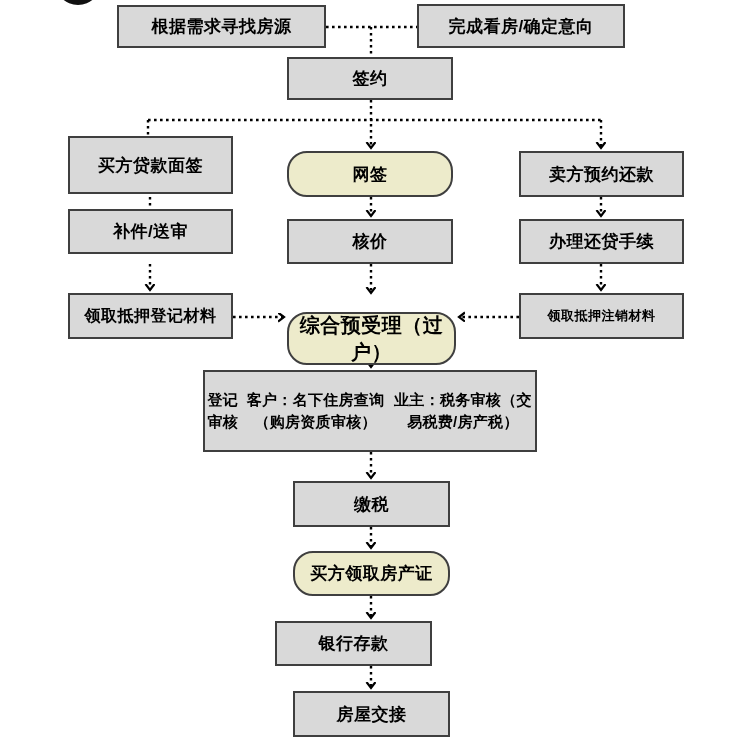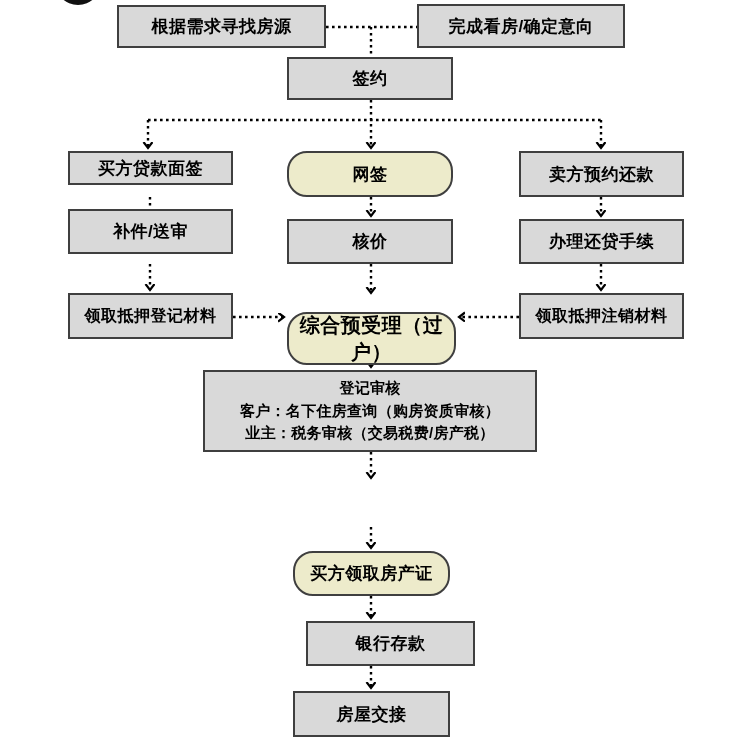"买方贷款面签" div.node { height: 34px -> 58px; top: 151px -> 136px }
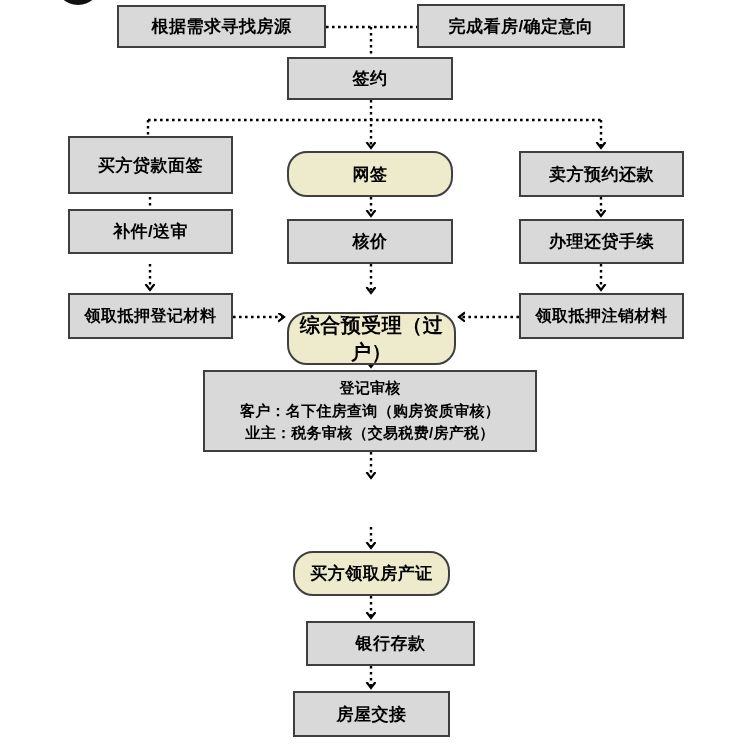"领取抵押注销材料" div.node { font-size: 16px -> 13px }
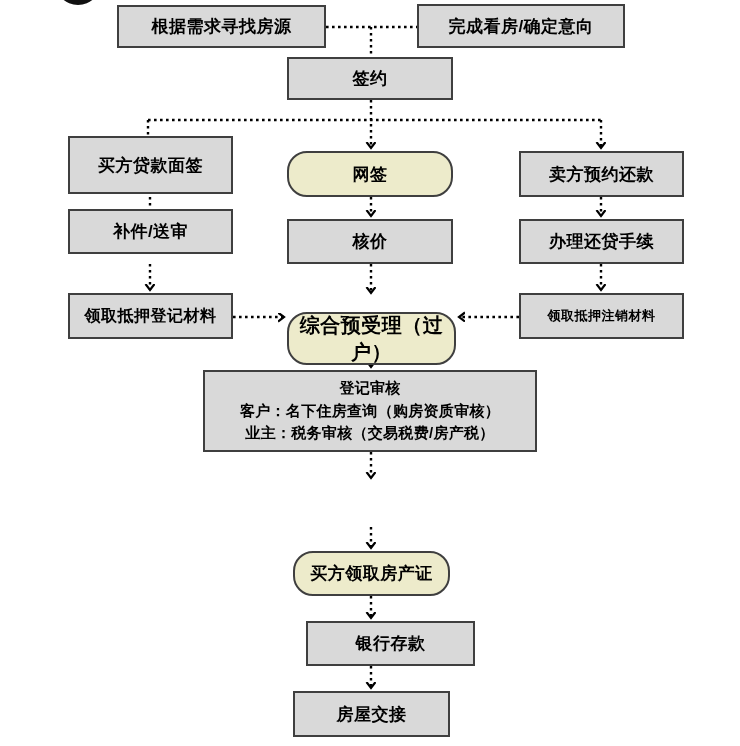"登记审核" .node.big { flex-direction: column -> row }
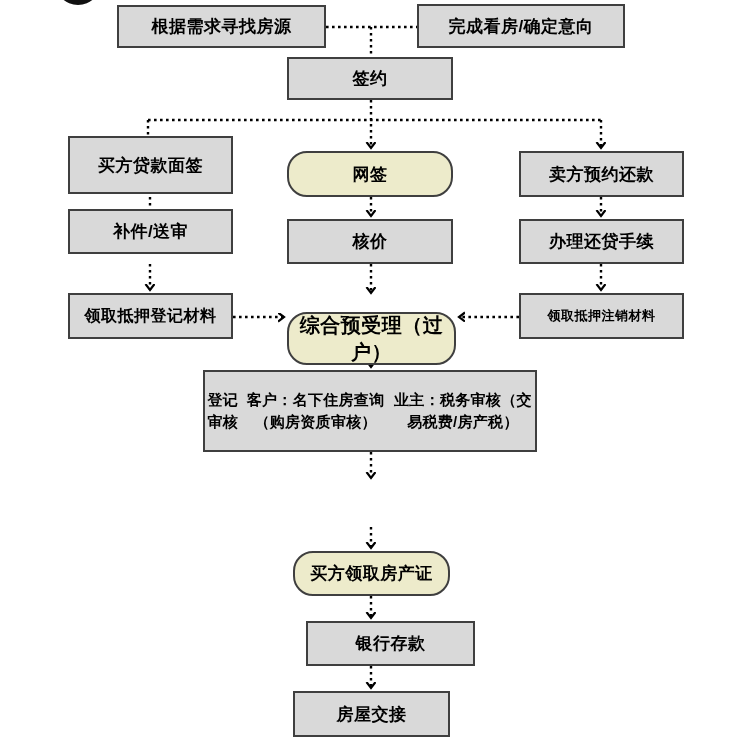"缴税" div.node { html: none -> <div> <span>缴税</span> </div> }
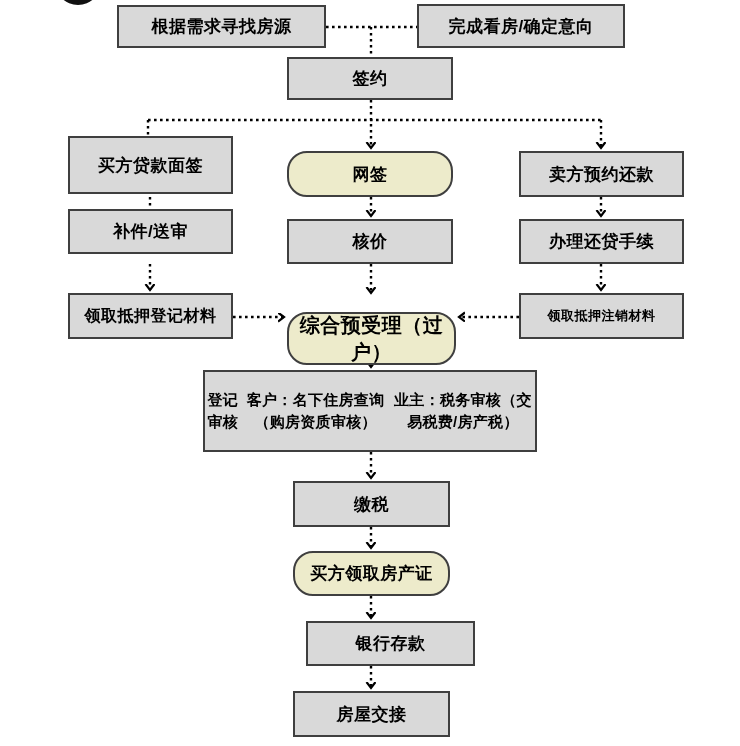"银行存款" div.node { left: 306px -> 275px; width: 169px -> 157px }
